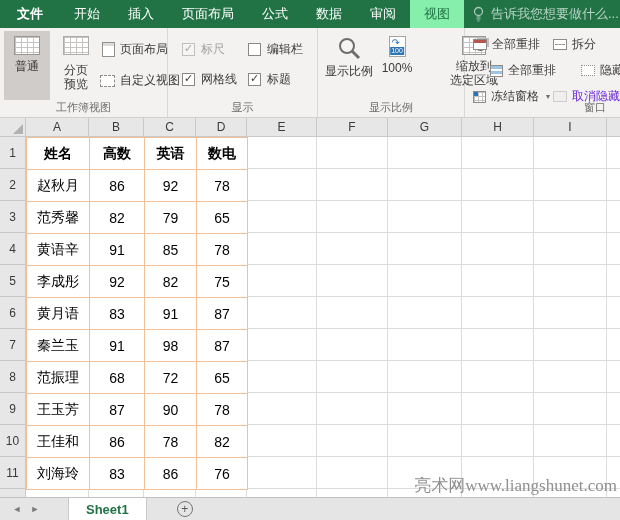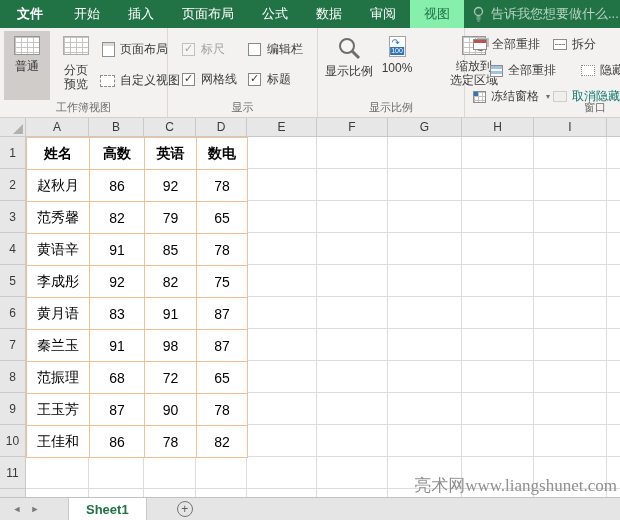"取消隐藏" .smallbtn.disabled { color: #0f766e -> #6d28d9 }
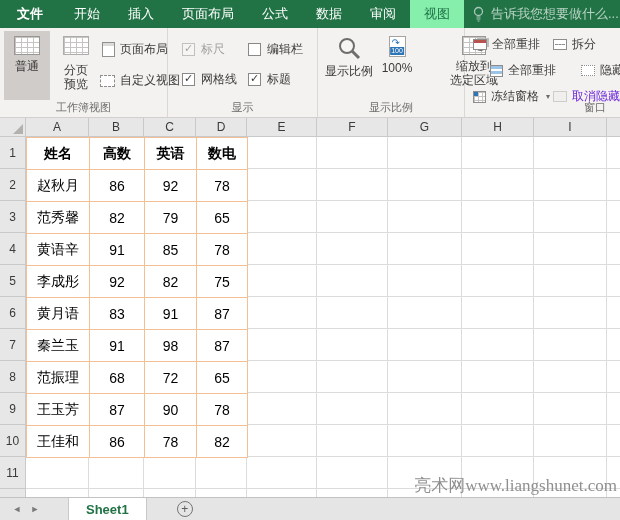"刘海玲" tr { html: none -> <tr> <td>刘海玲</td> <td>83</td> <td>86</td> <td>76</td> </tr> }
